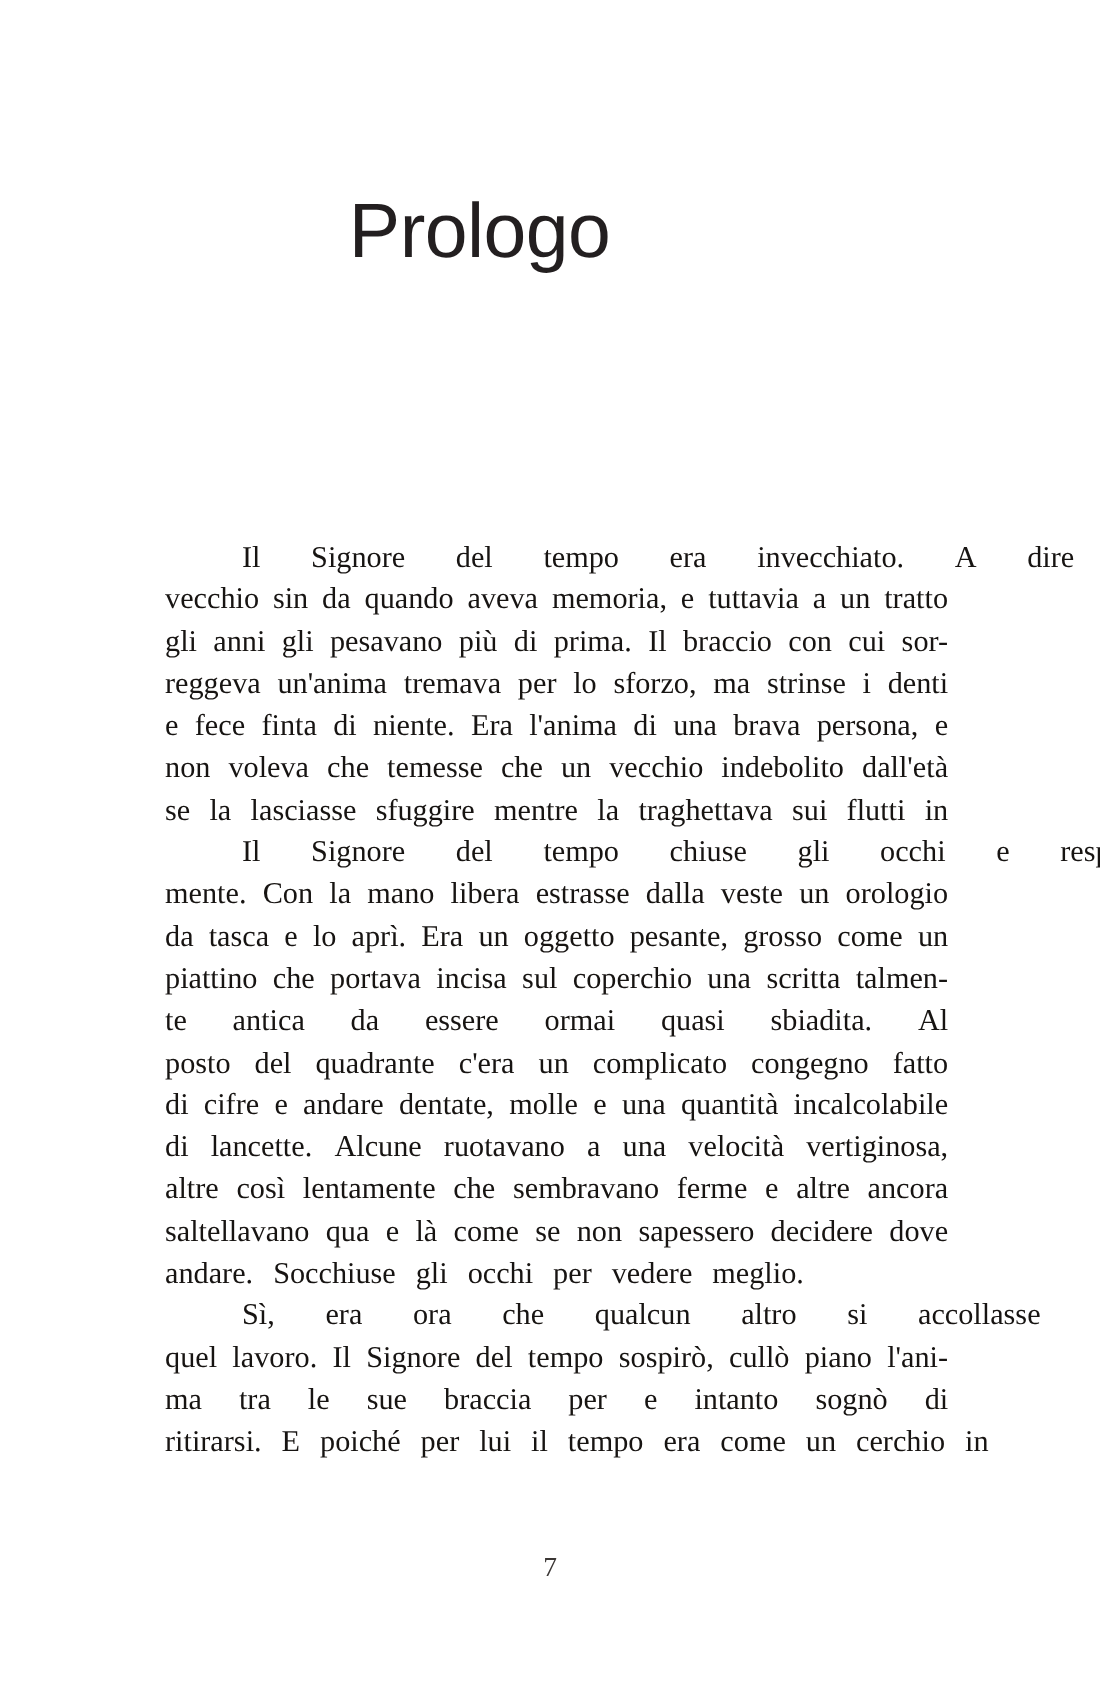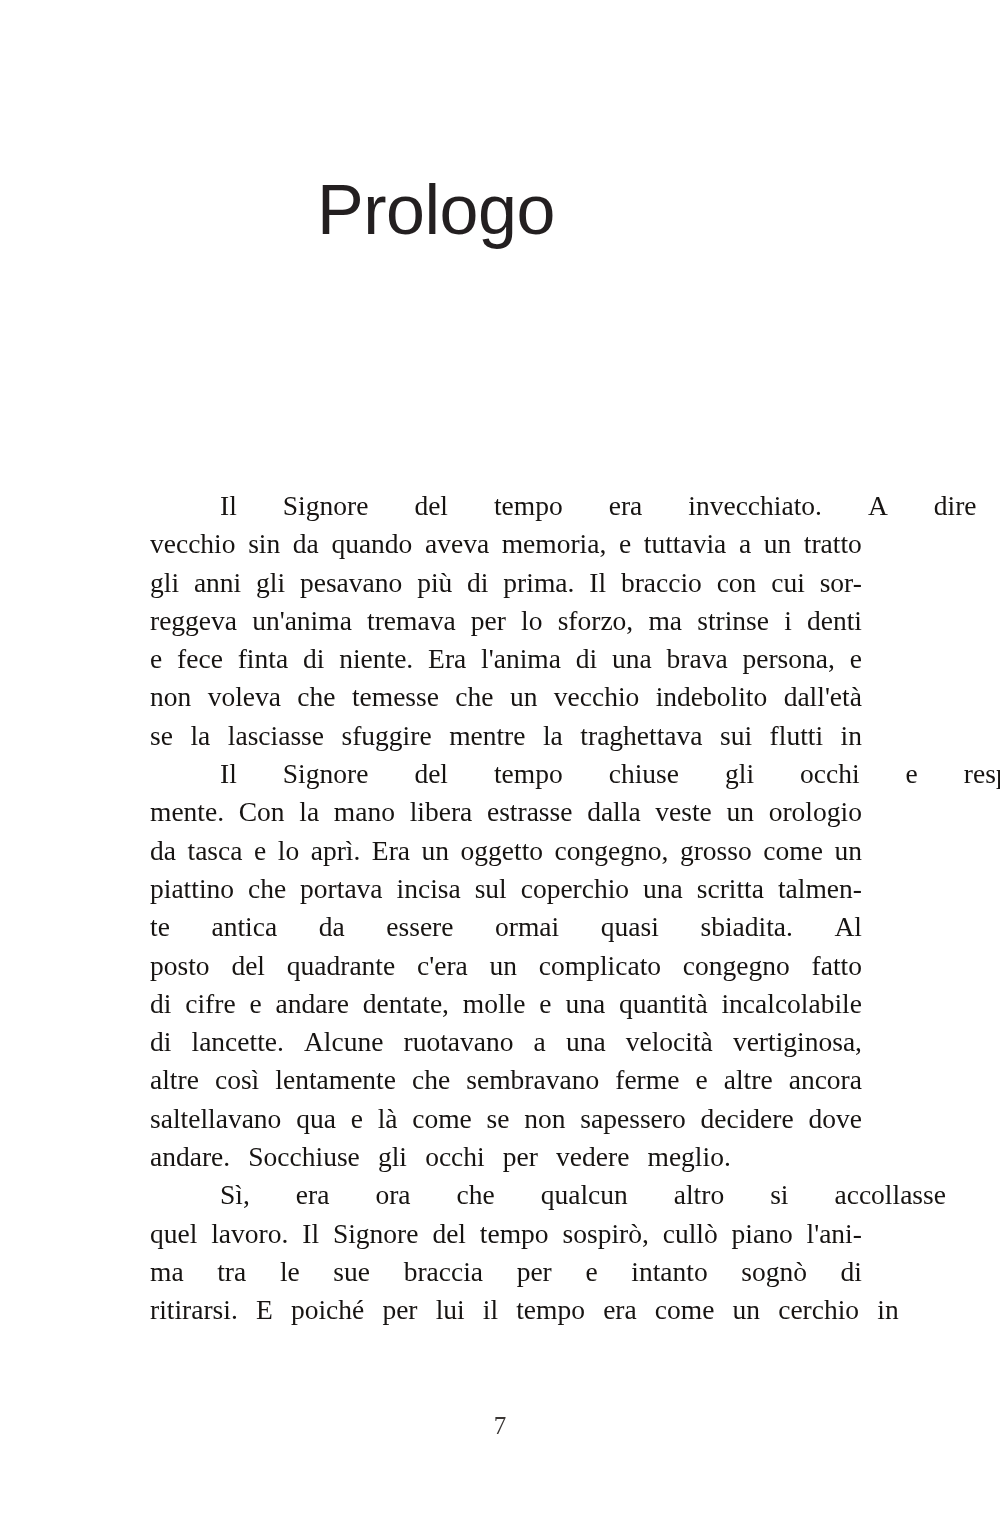"congegno," span { text: congegno -> pesante }
